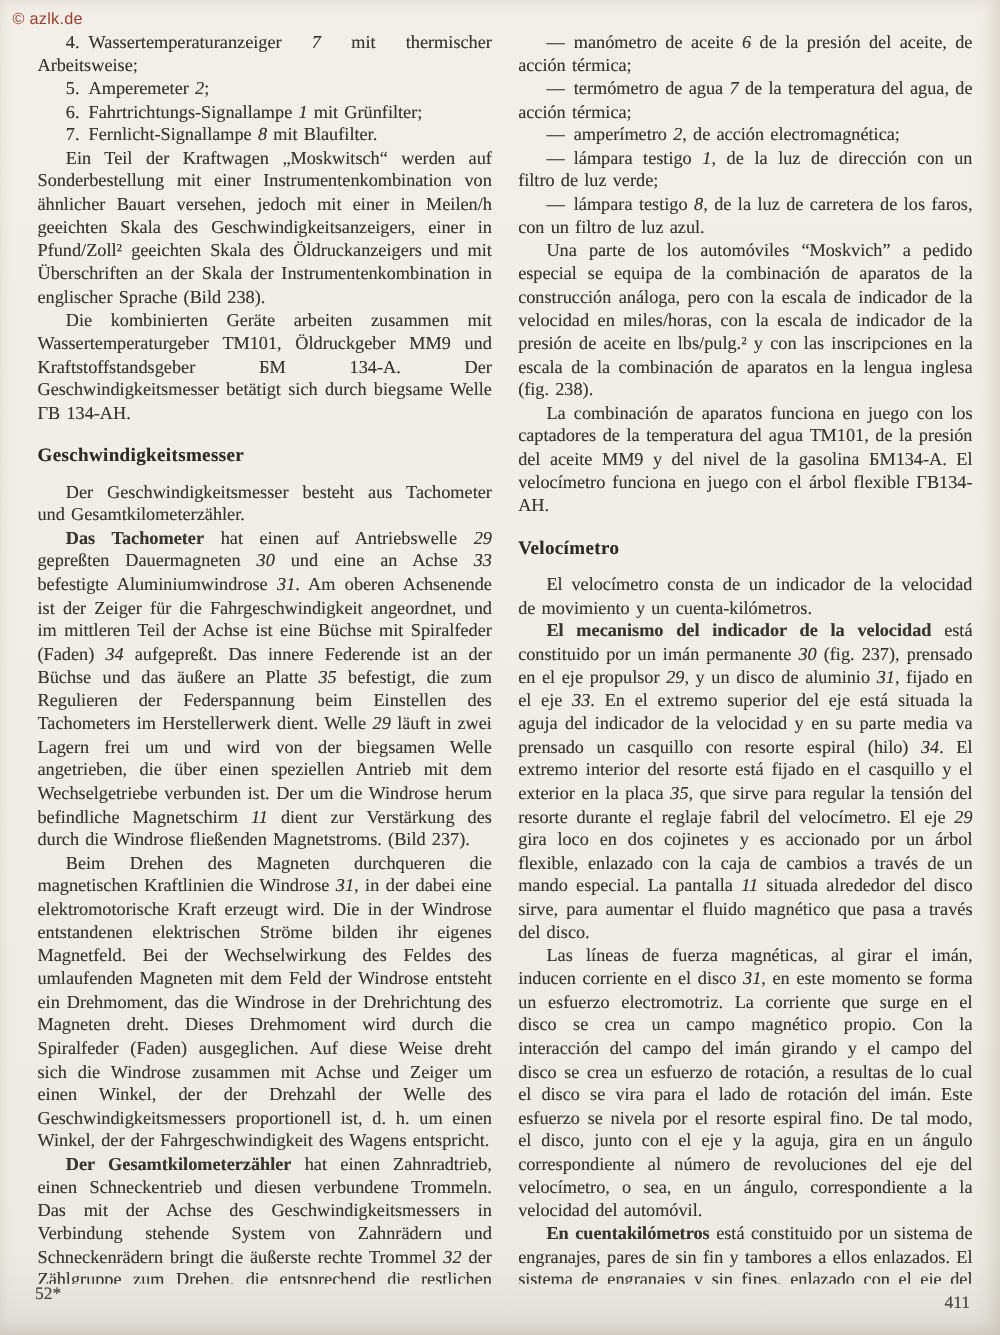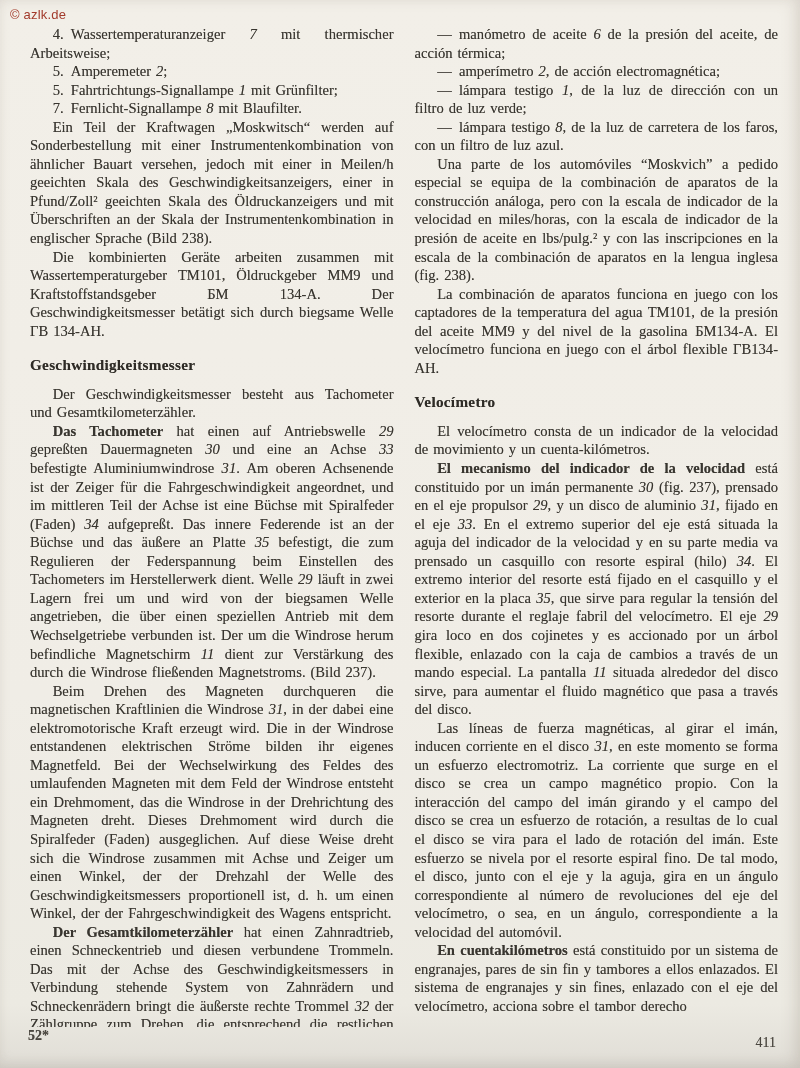"— termómetro de agua 7" p.para { html: none -> <p><span>— termómetro de agua </span><span>7</span><span> de la temperatura del agua, de acción térmica;</span></p> }
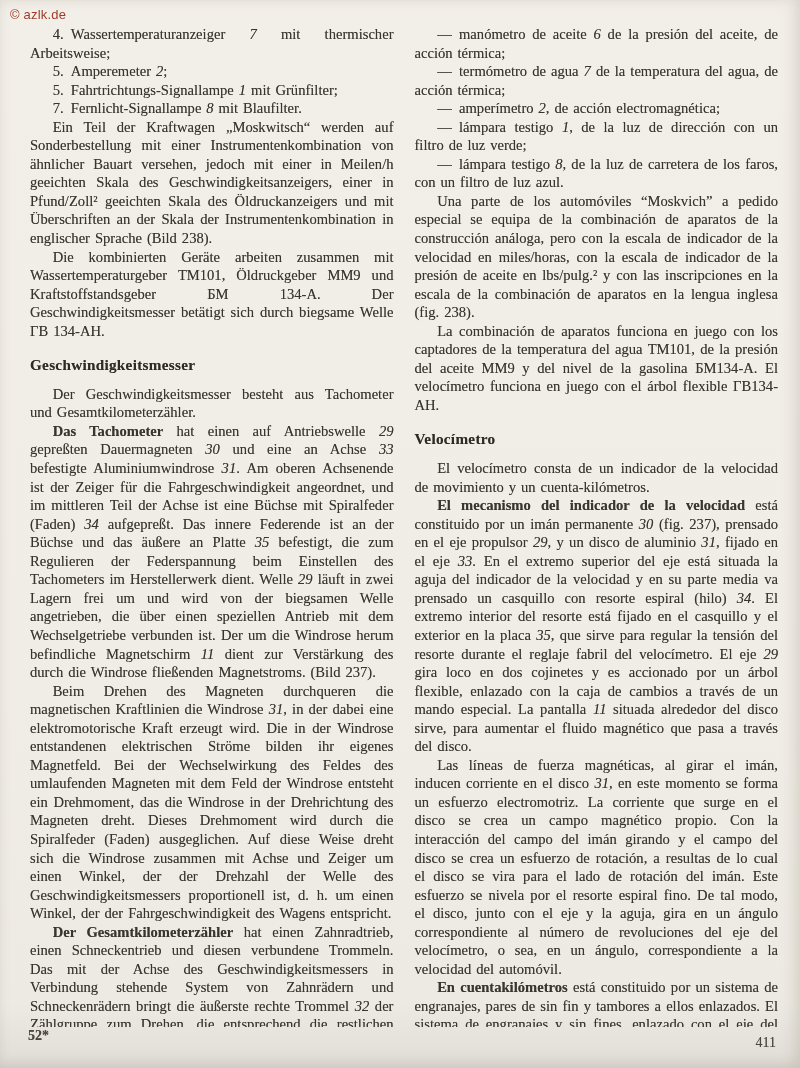"5. Fahrtrichtungs-Signallampe" span { text: 5 -> 6 }
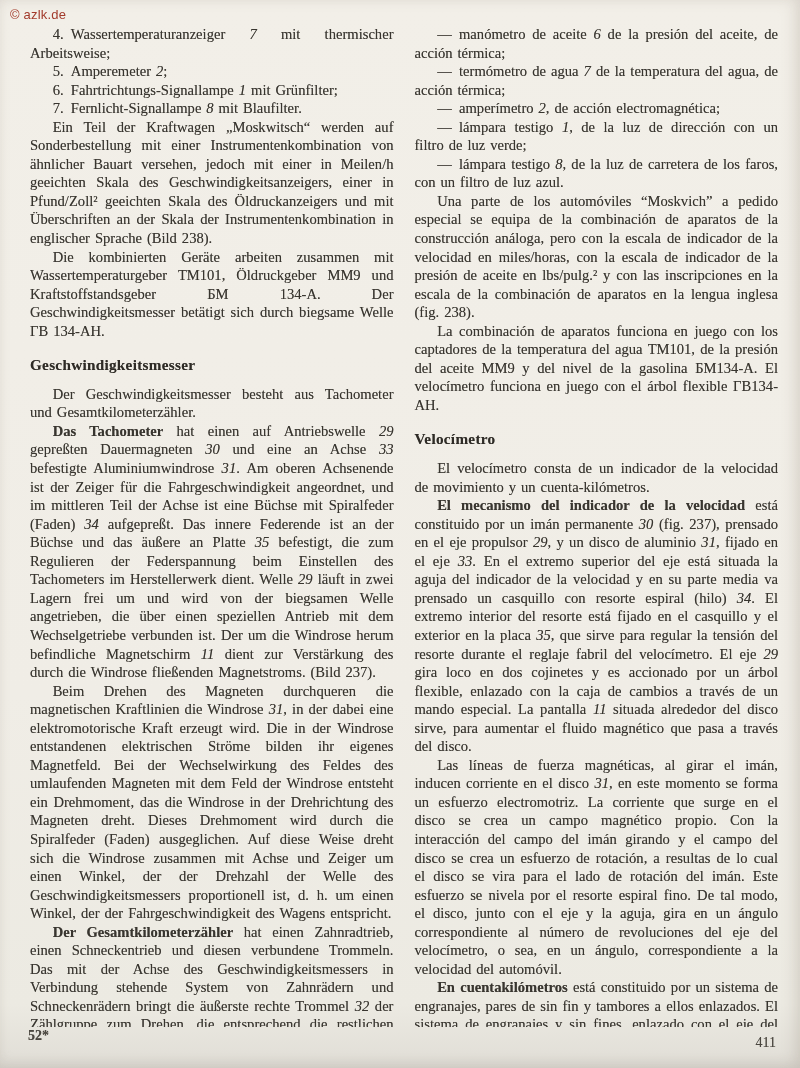"52*" .pagenum-left { font-weight: bold -> none }
